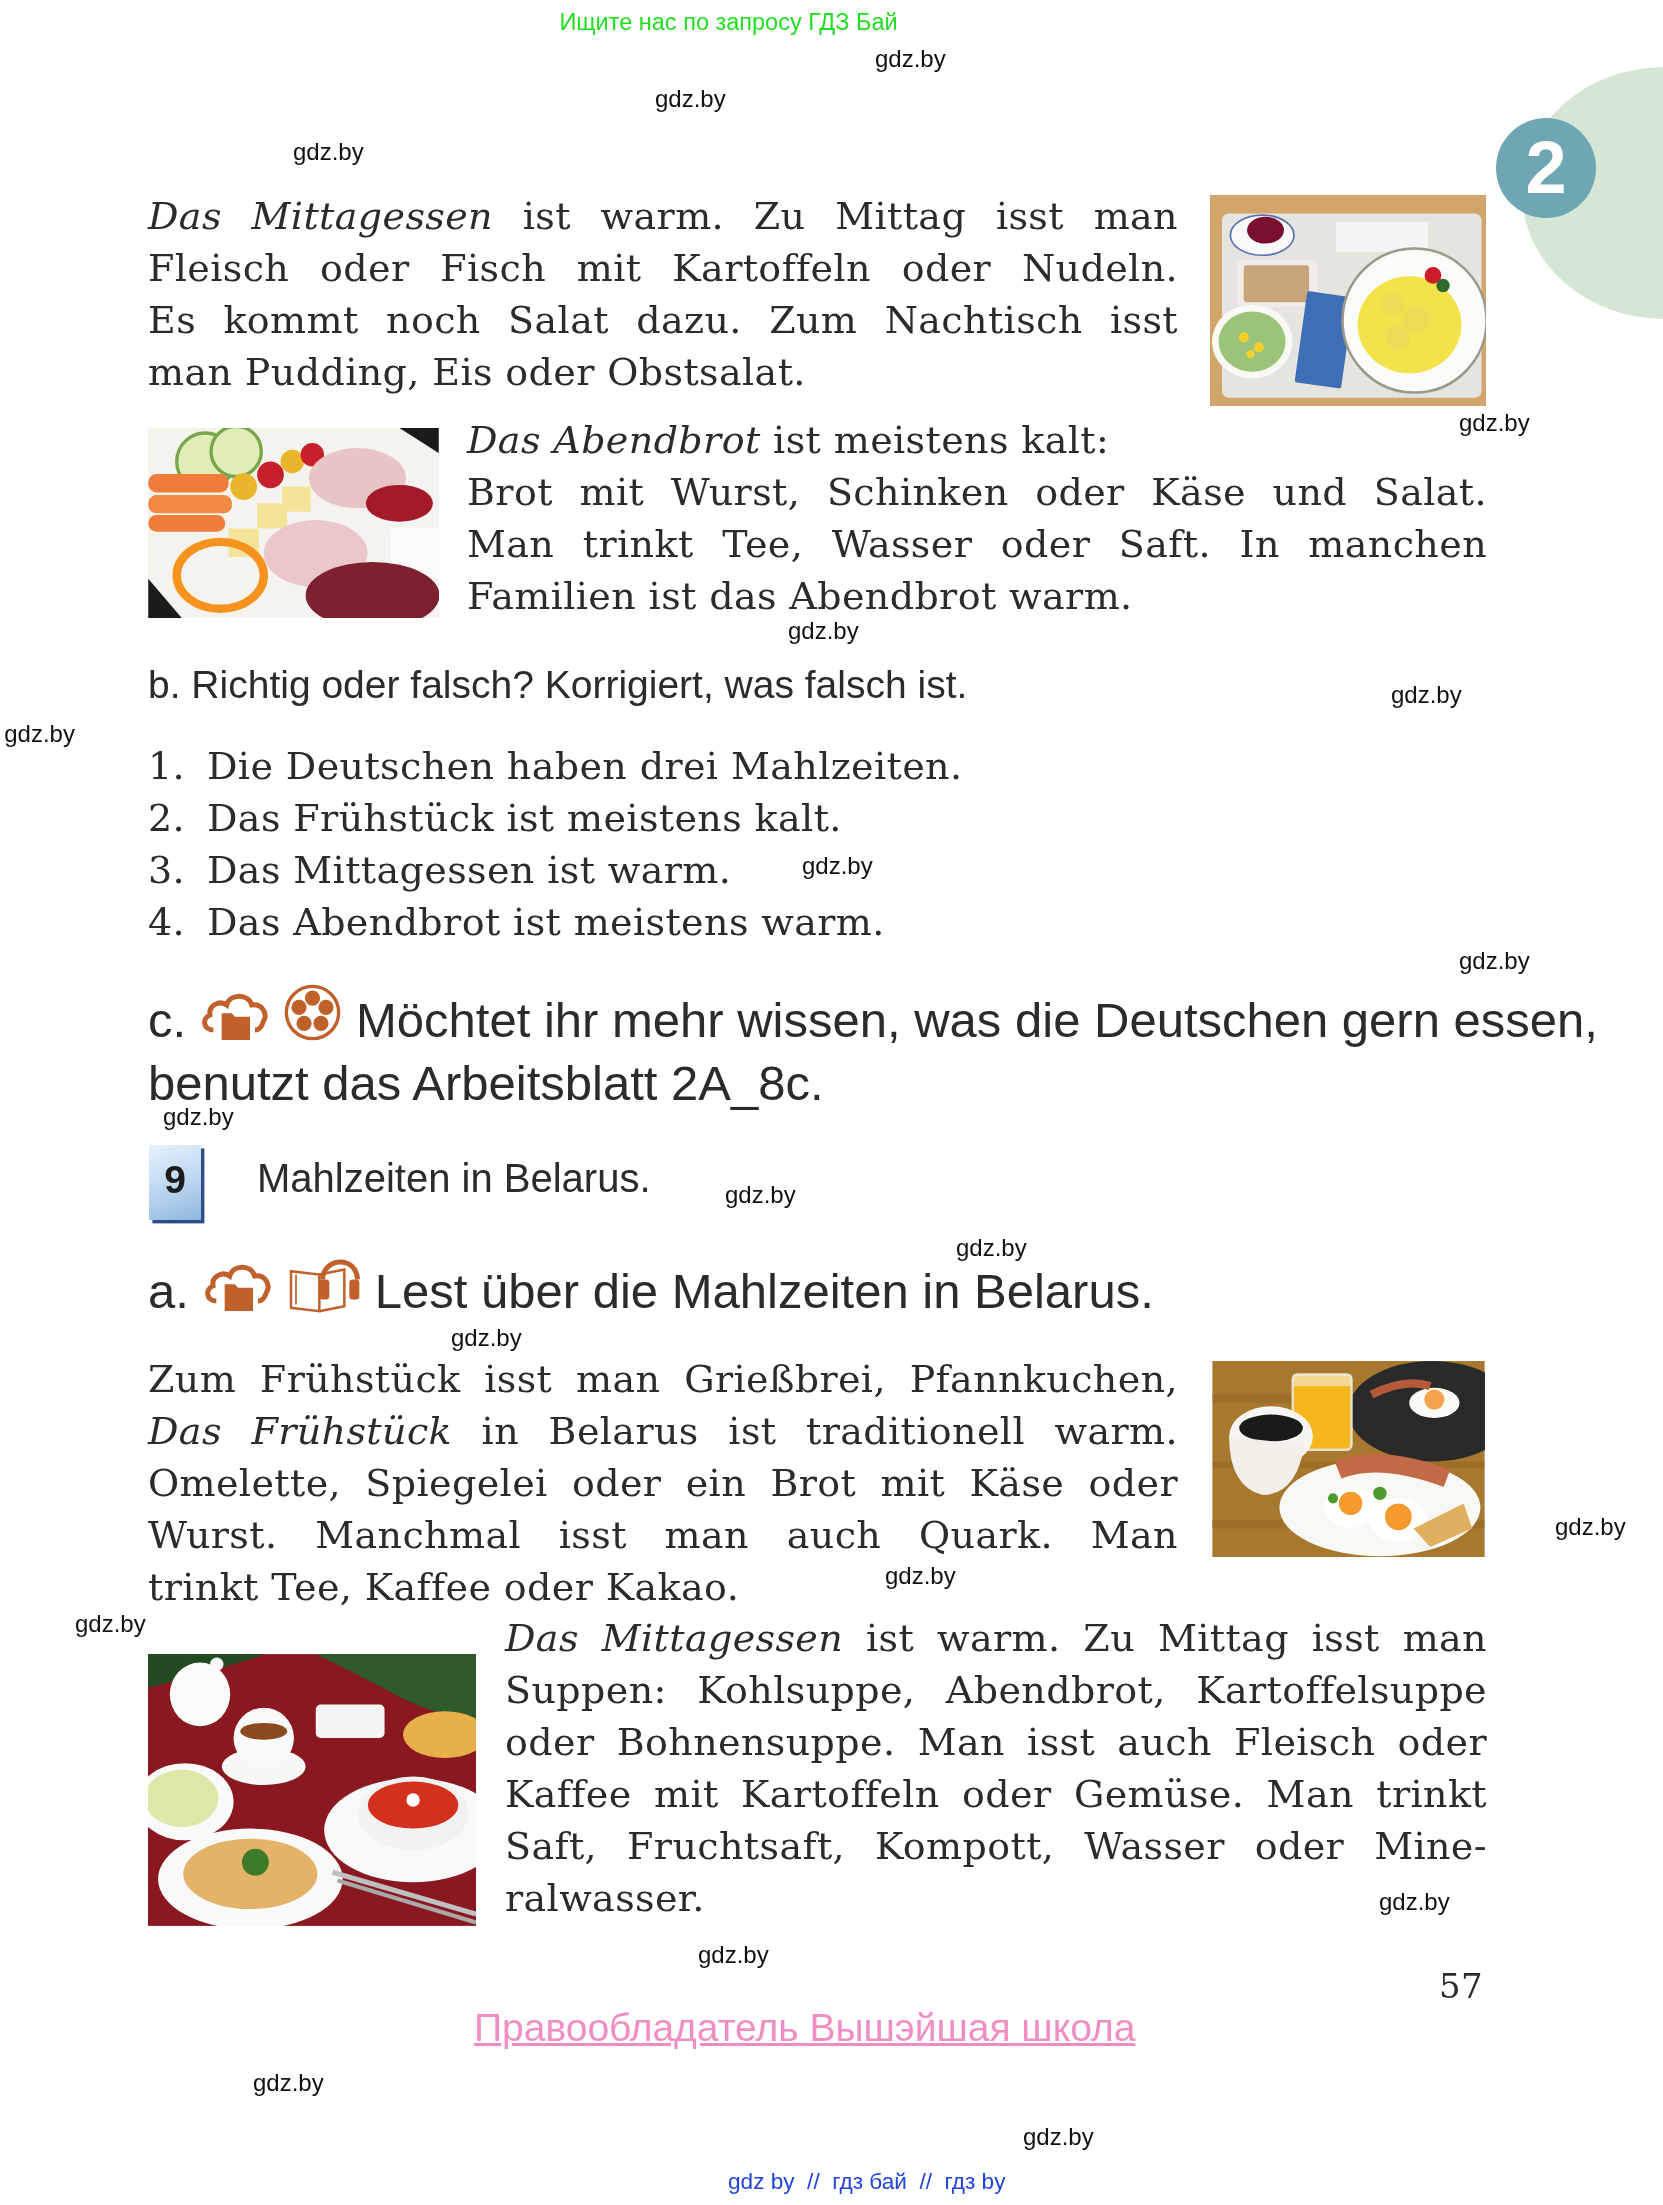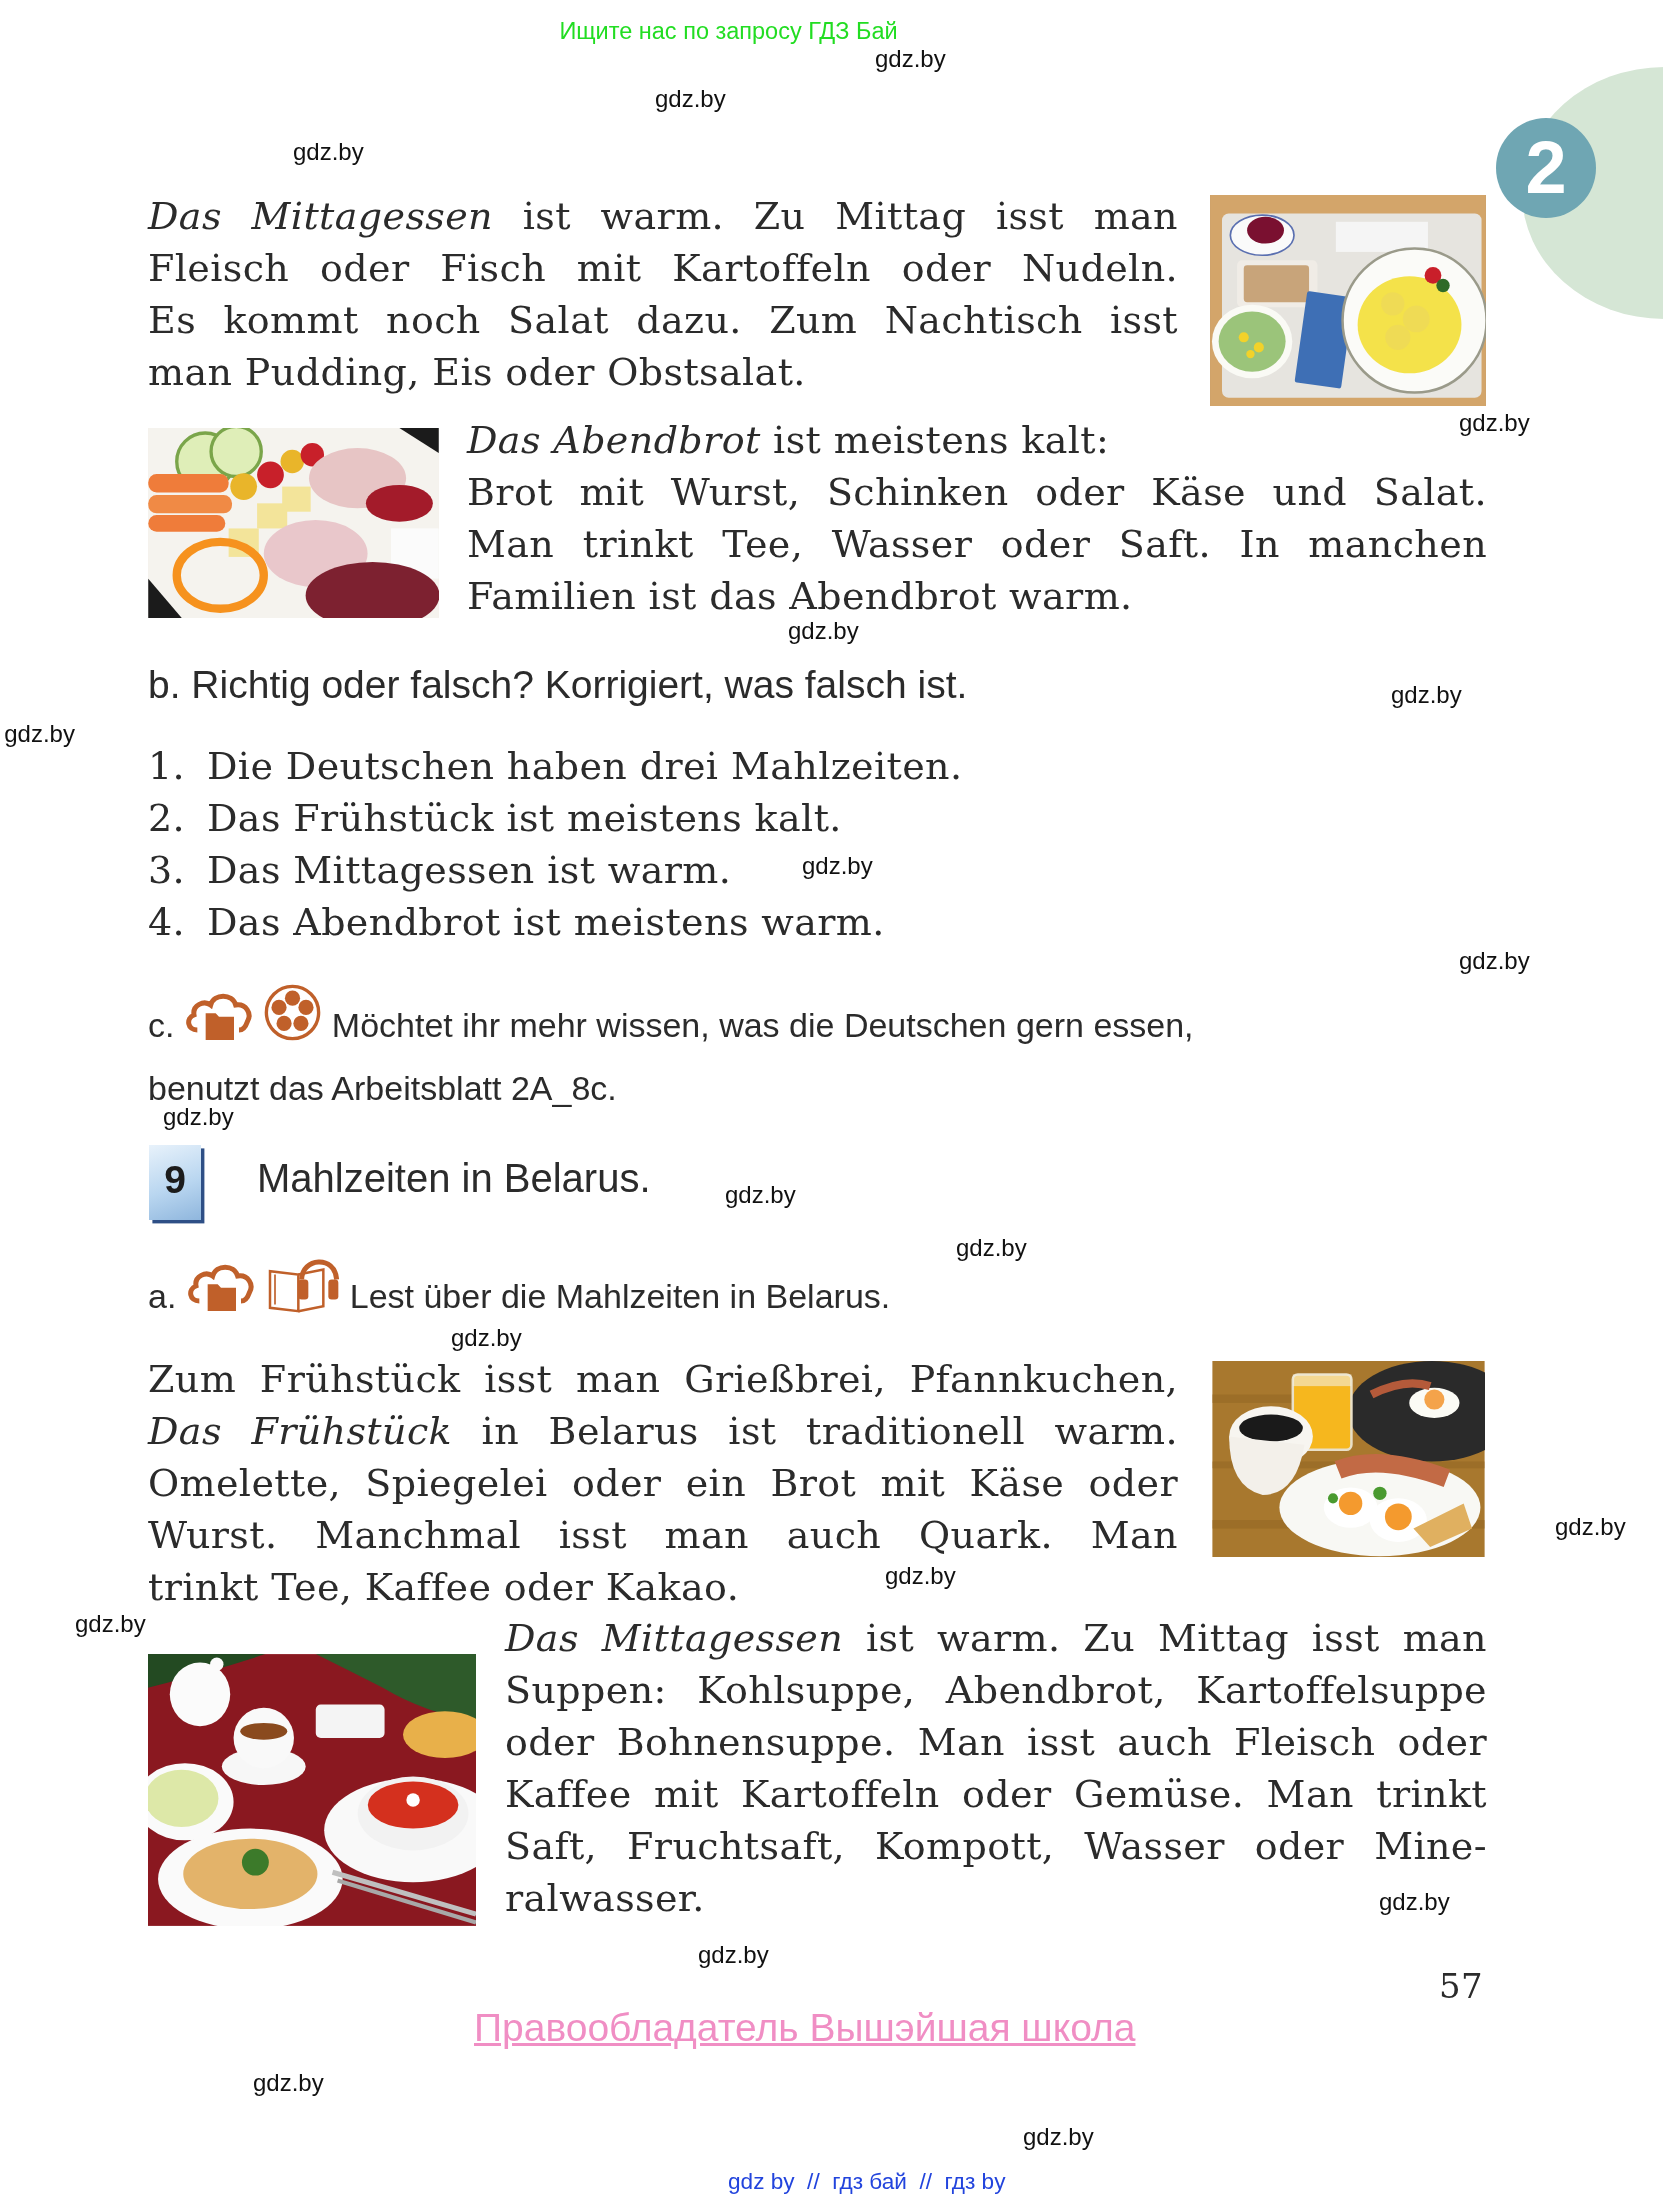"Ищите нас по запросу ГДЗ" div.abs { top: 18px -> 9px }
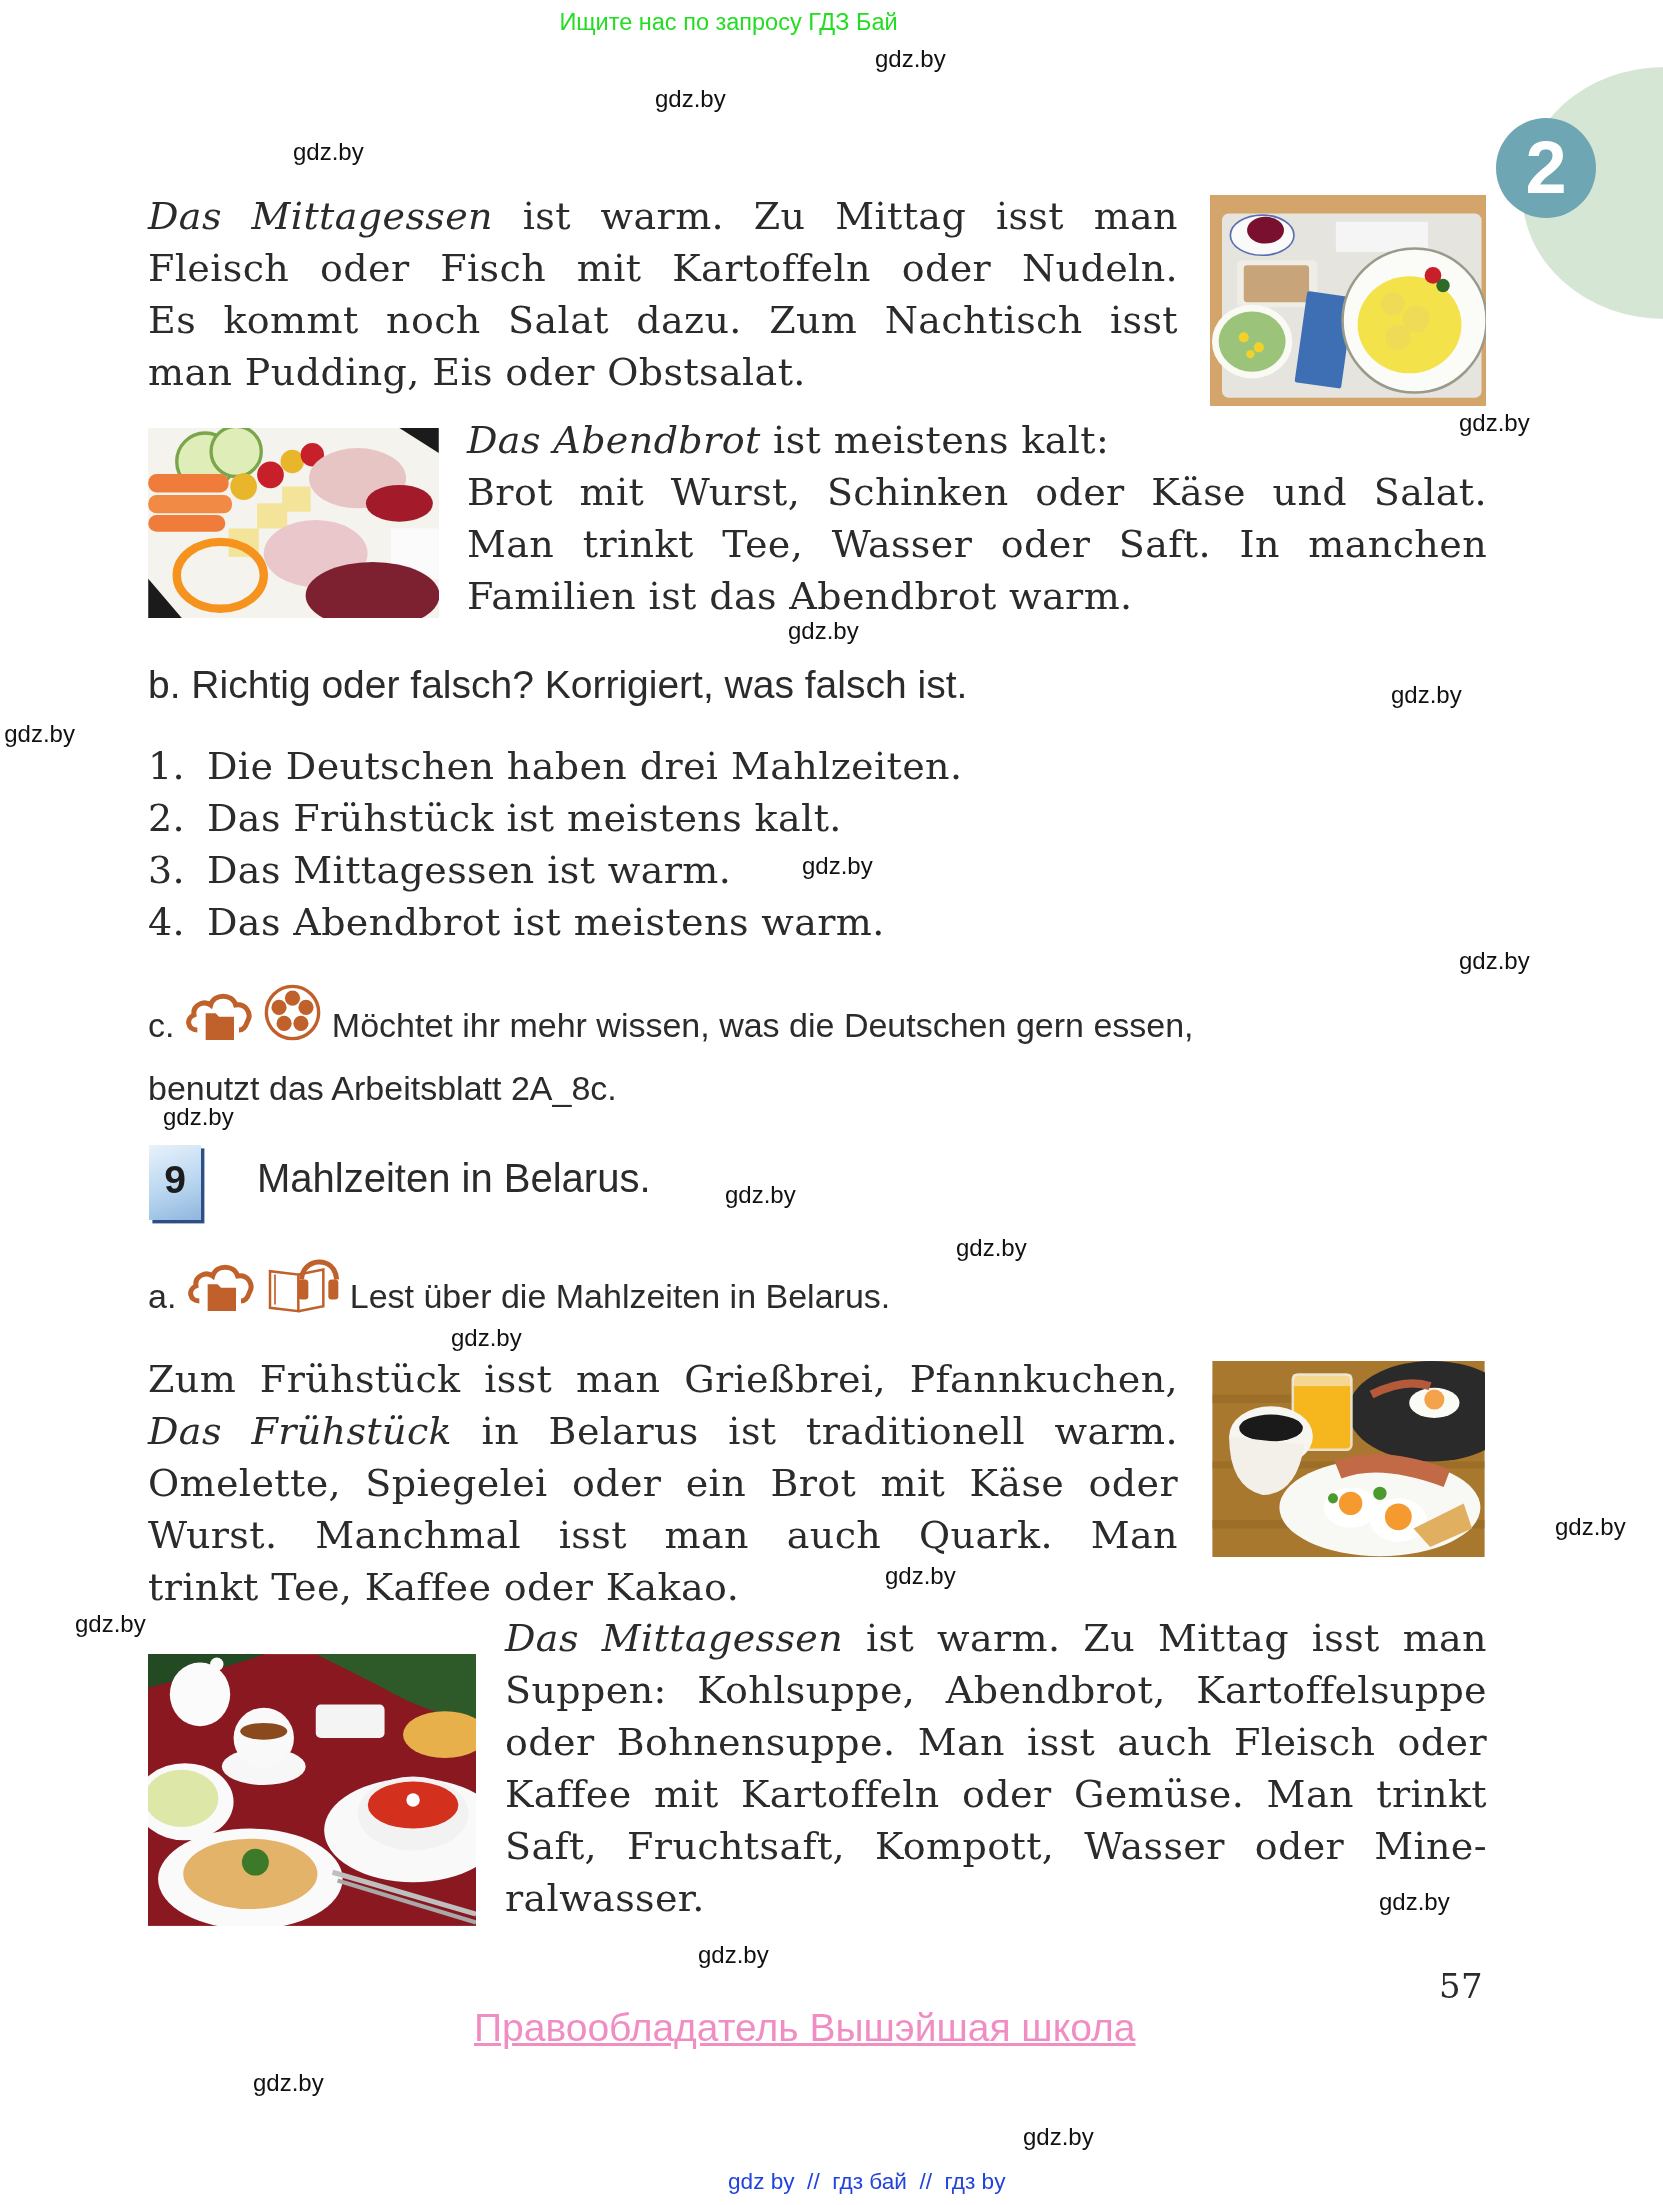"c. Möchtet ihr mehr wissen," .task { font-size: 34px -> 49px }
